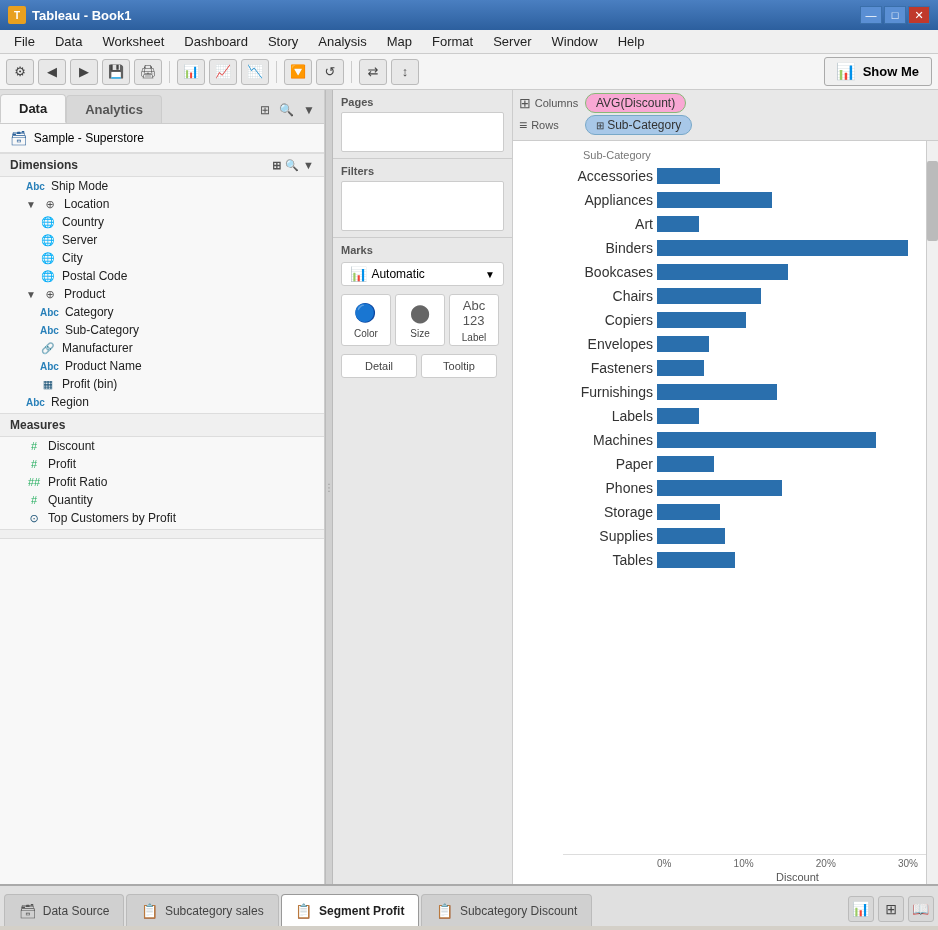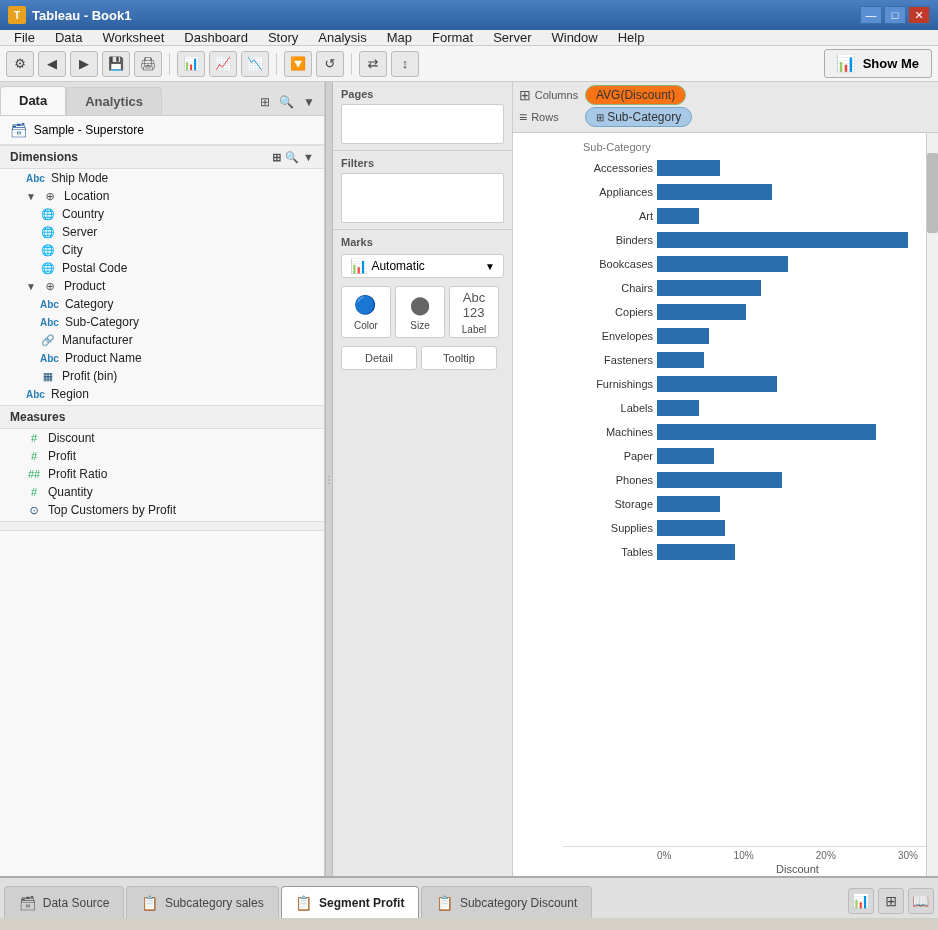"File" .menu-bar { height: 16px -> 24px }
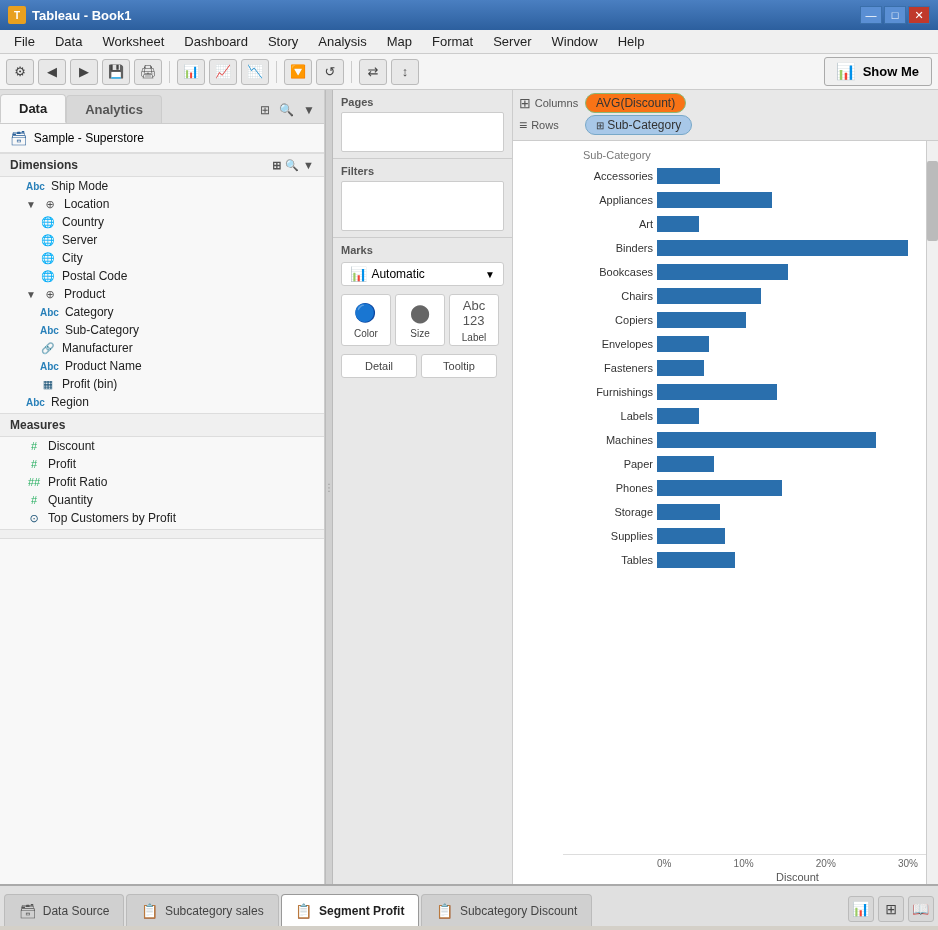"AVG(Discount)" .shelf-pill { background: #f97316 -> #f9a8d4 }
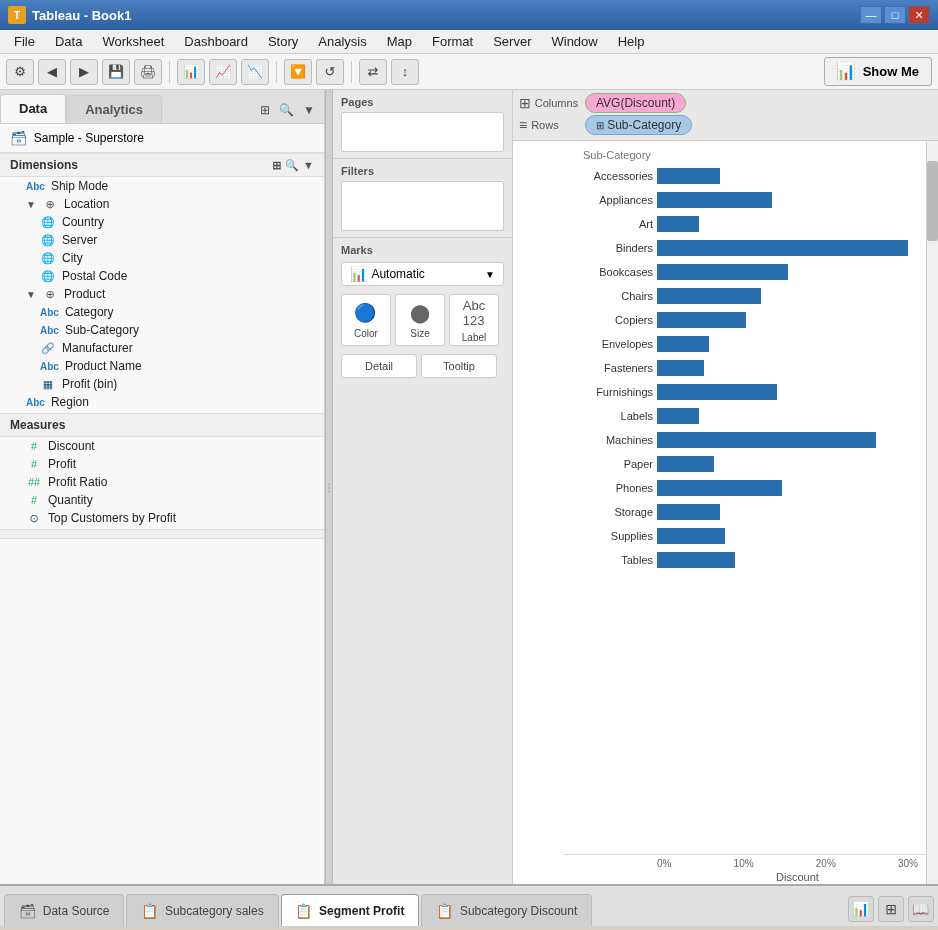"Accessories" .bar-label { font-size: 11px -> 14px }
